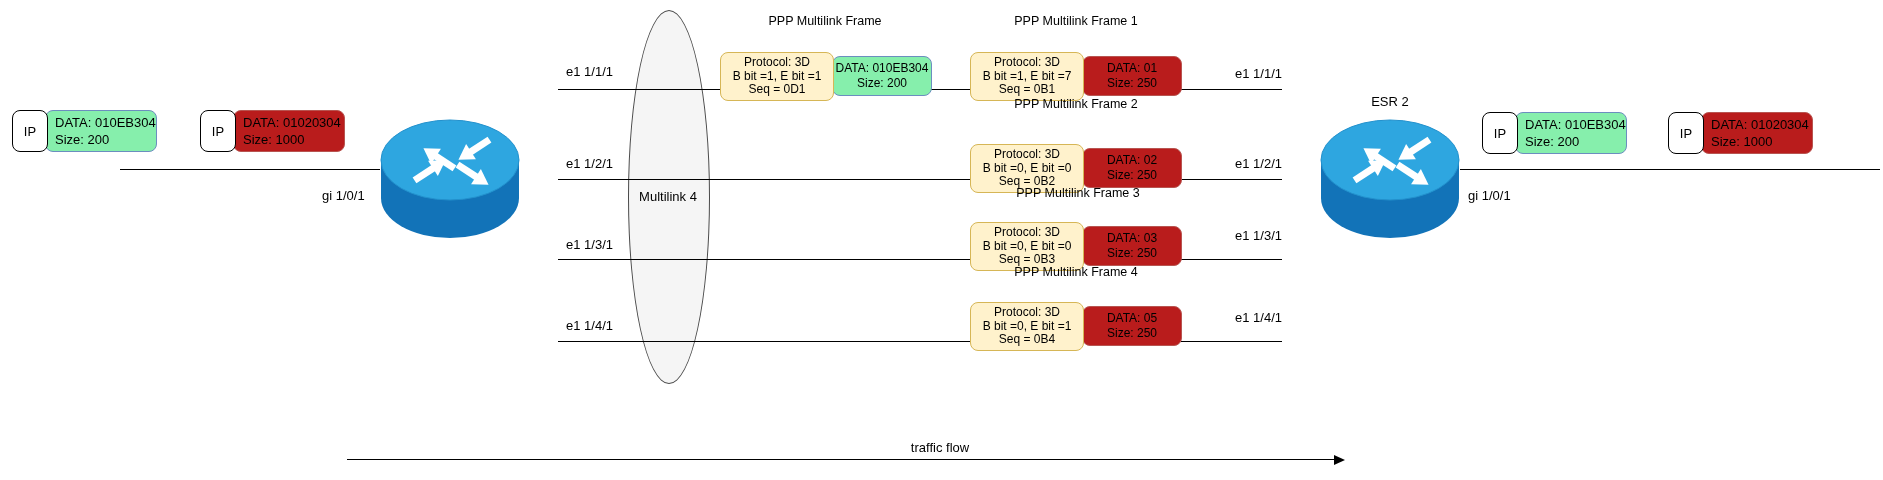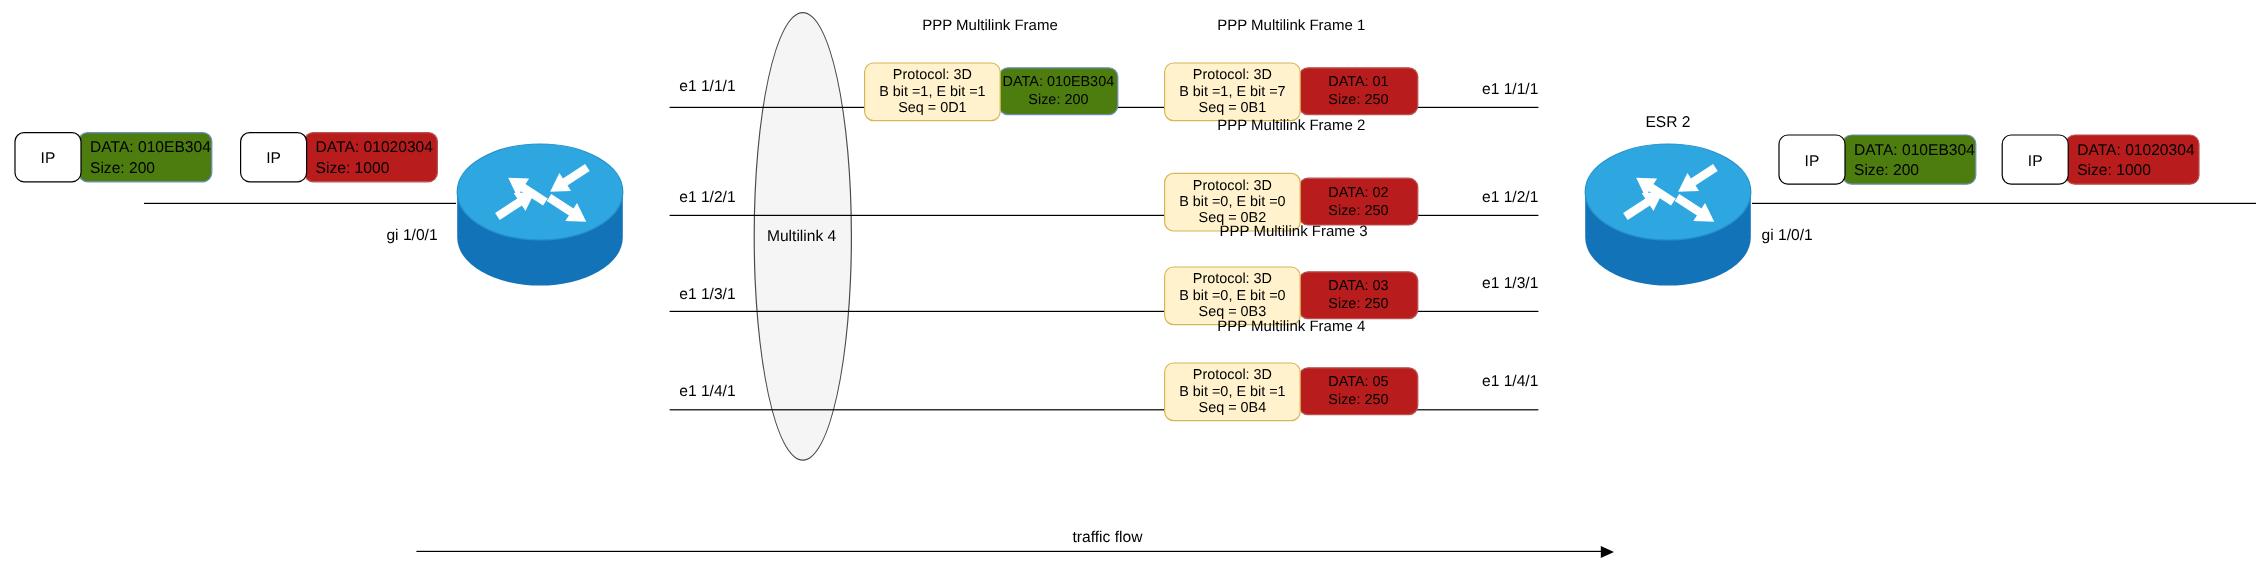"DATA: 010EB304" .blue { background: #4d7c0f -> #86efac }
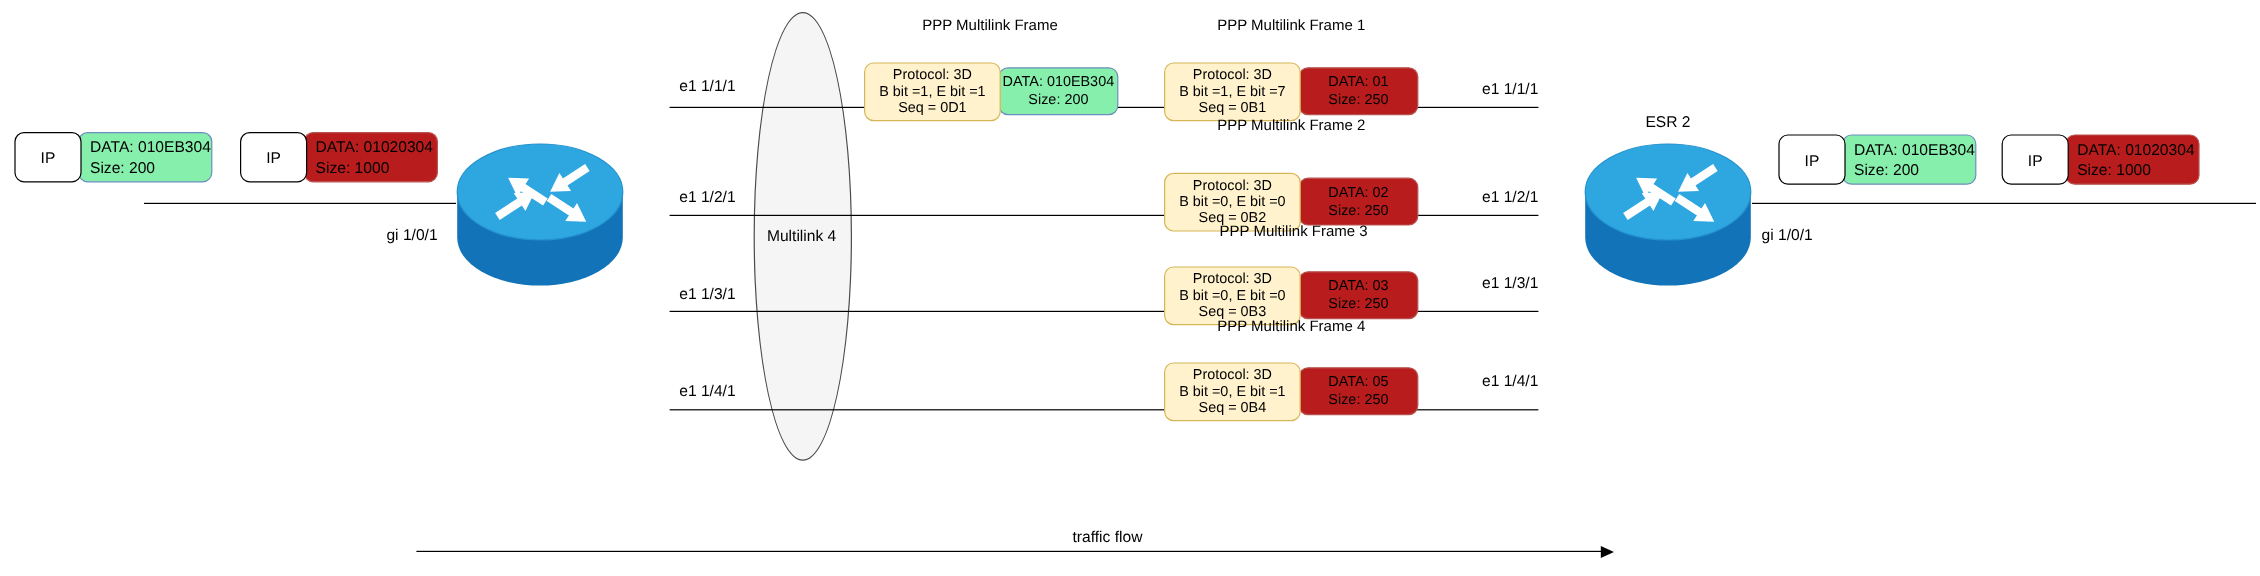"IP" .pkt .ip { width: 56px -> 36px }
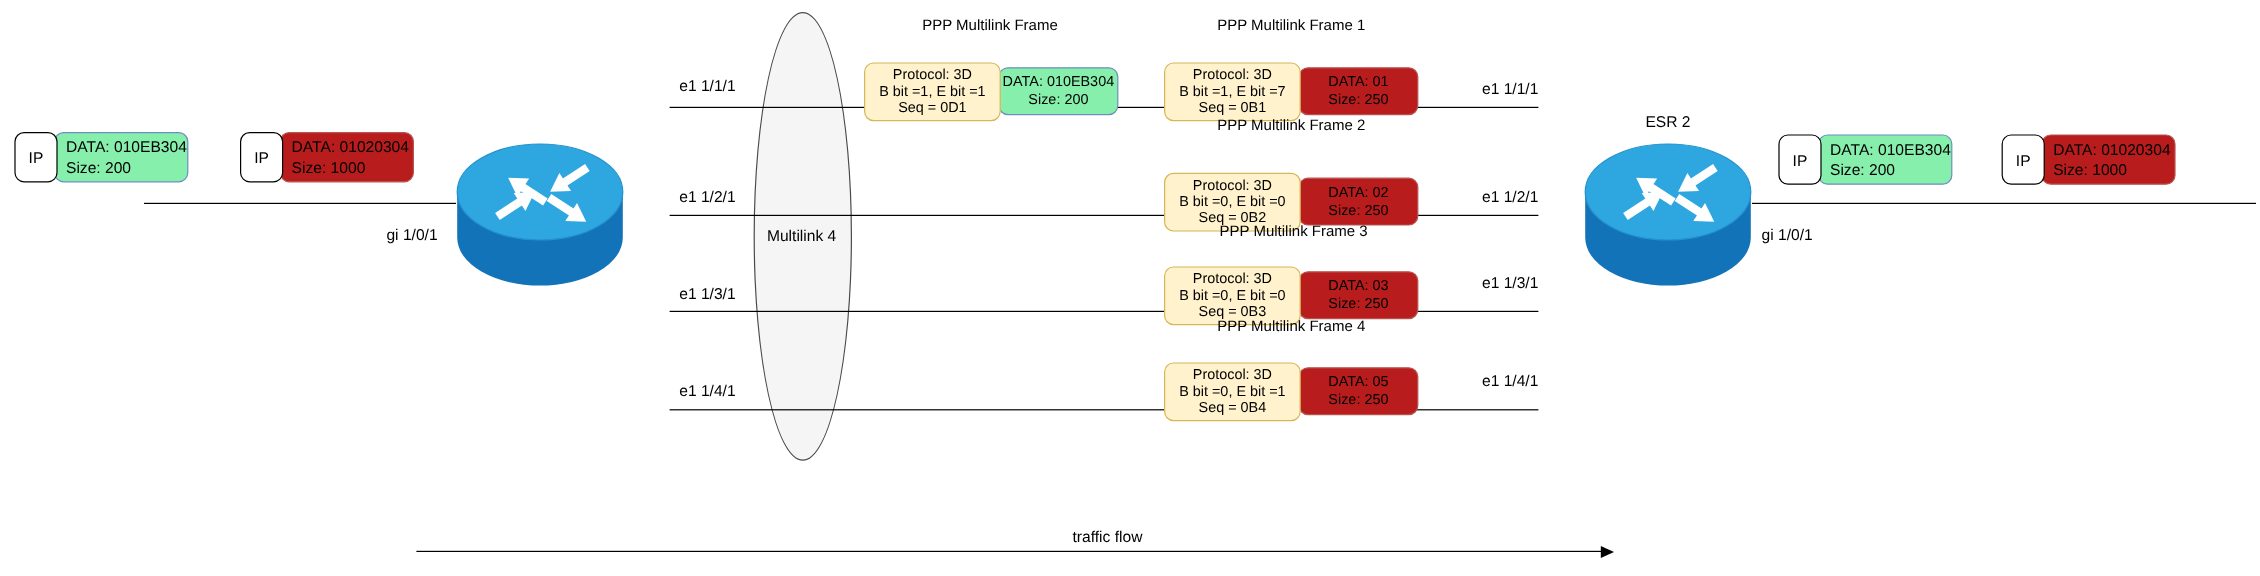"traffic flow" .flow-label { left: 752px -> 840px; text-align: right -> center }
